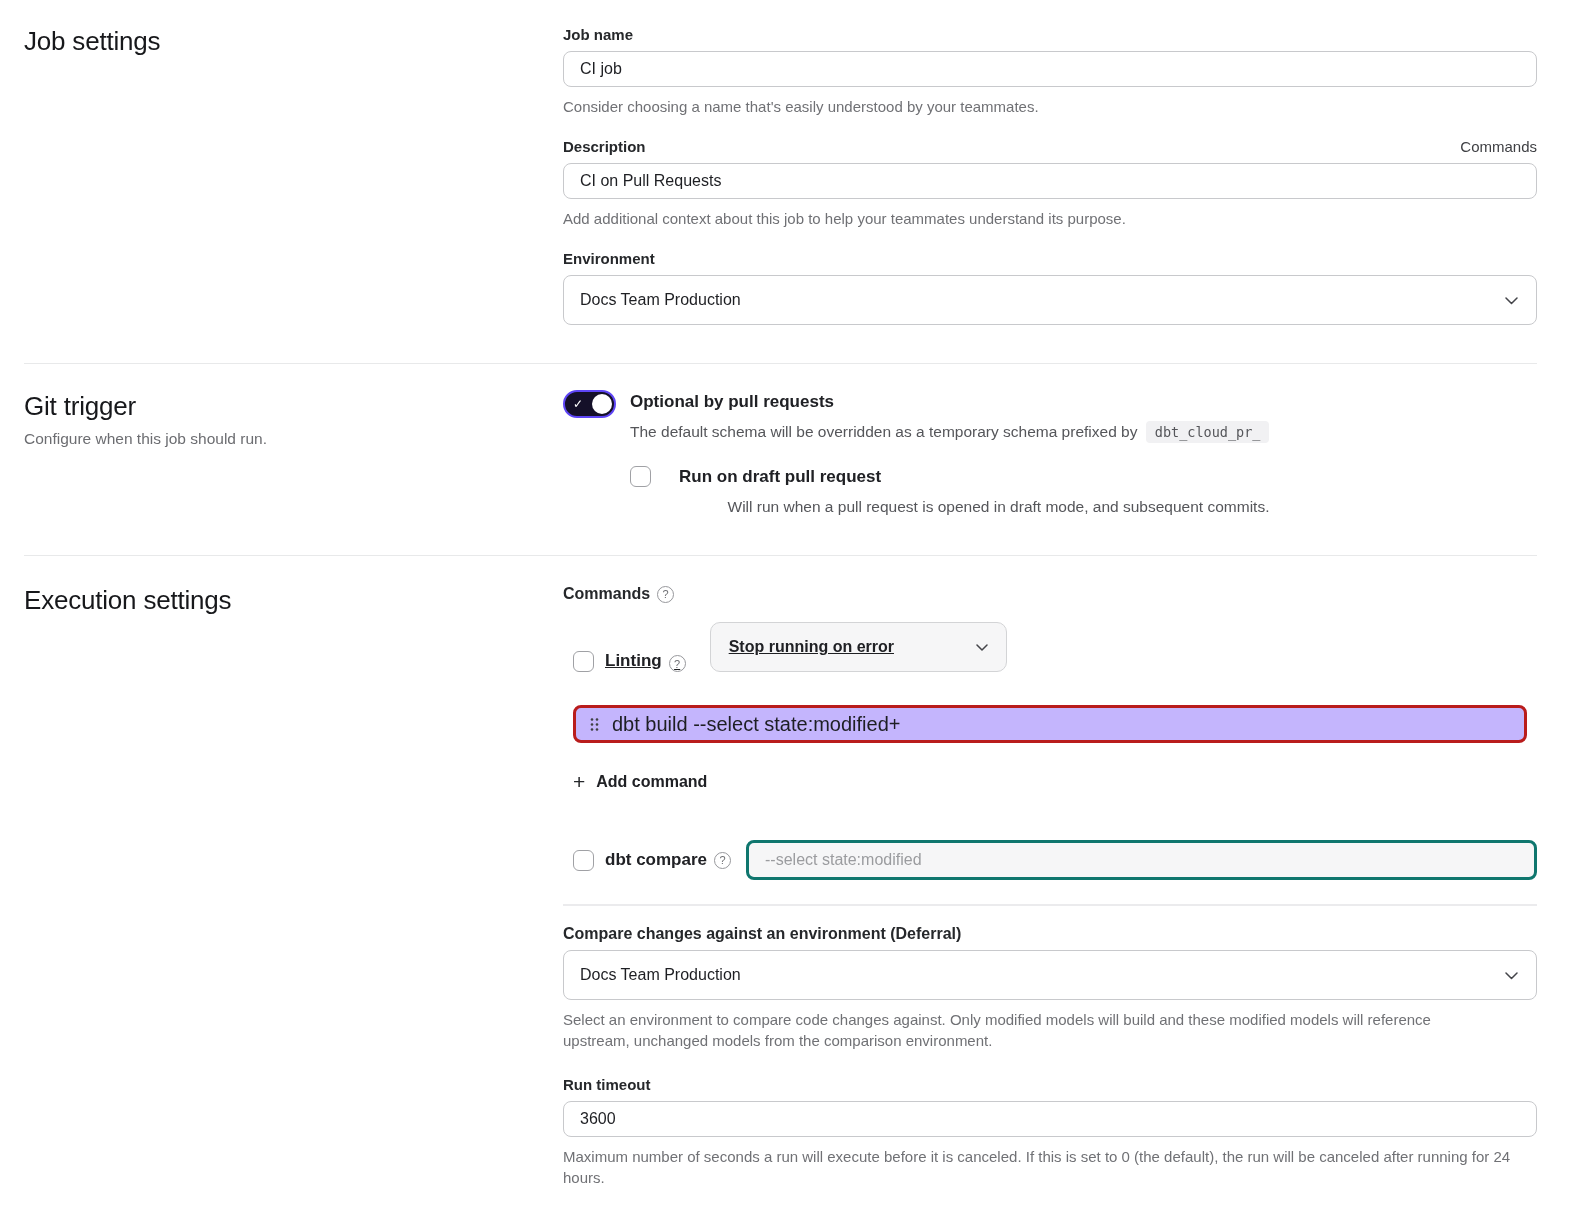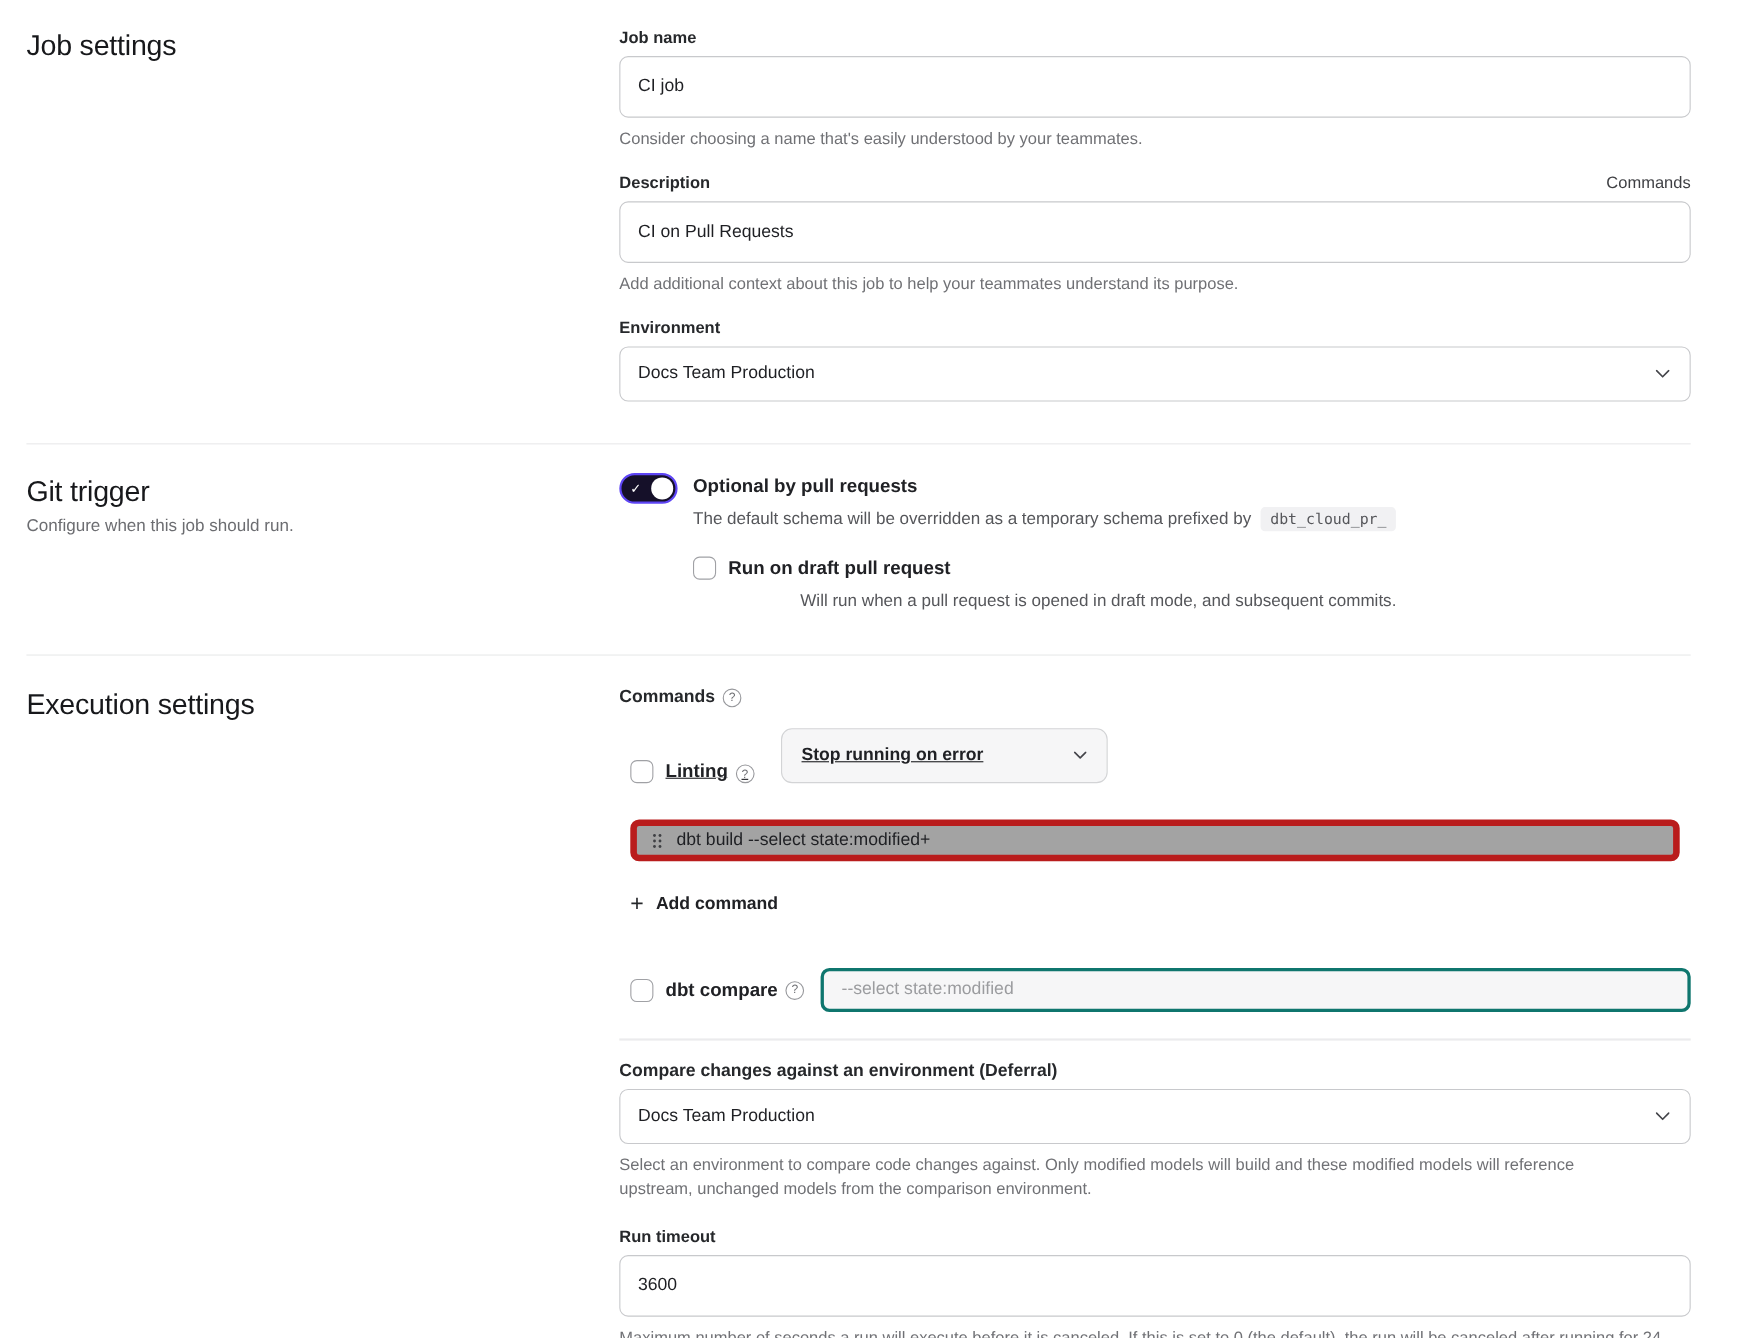"CI job" .text-input { height: 56px -> 36px }
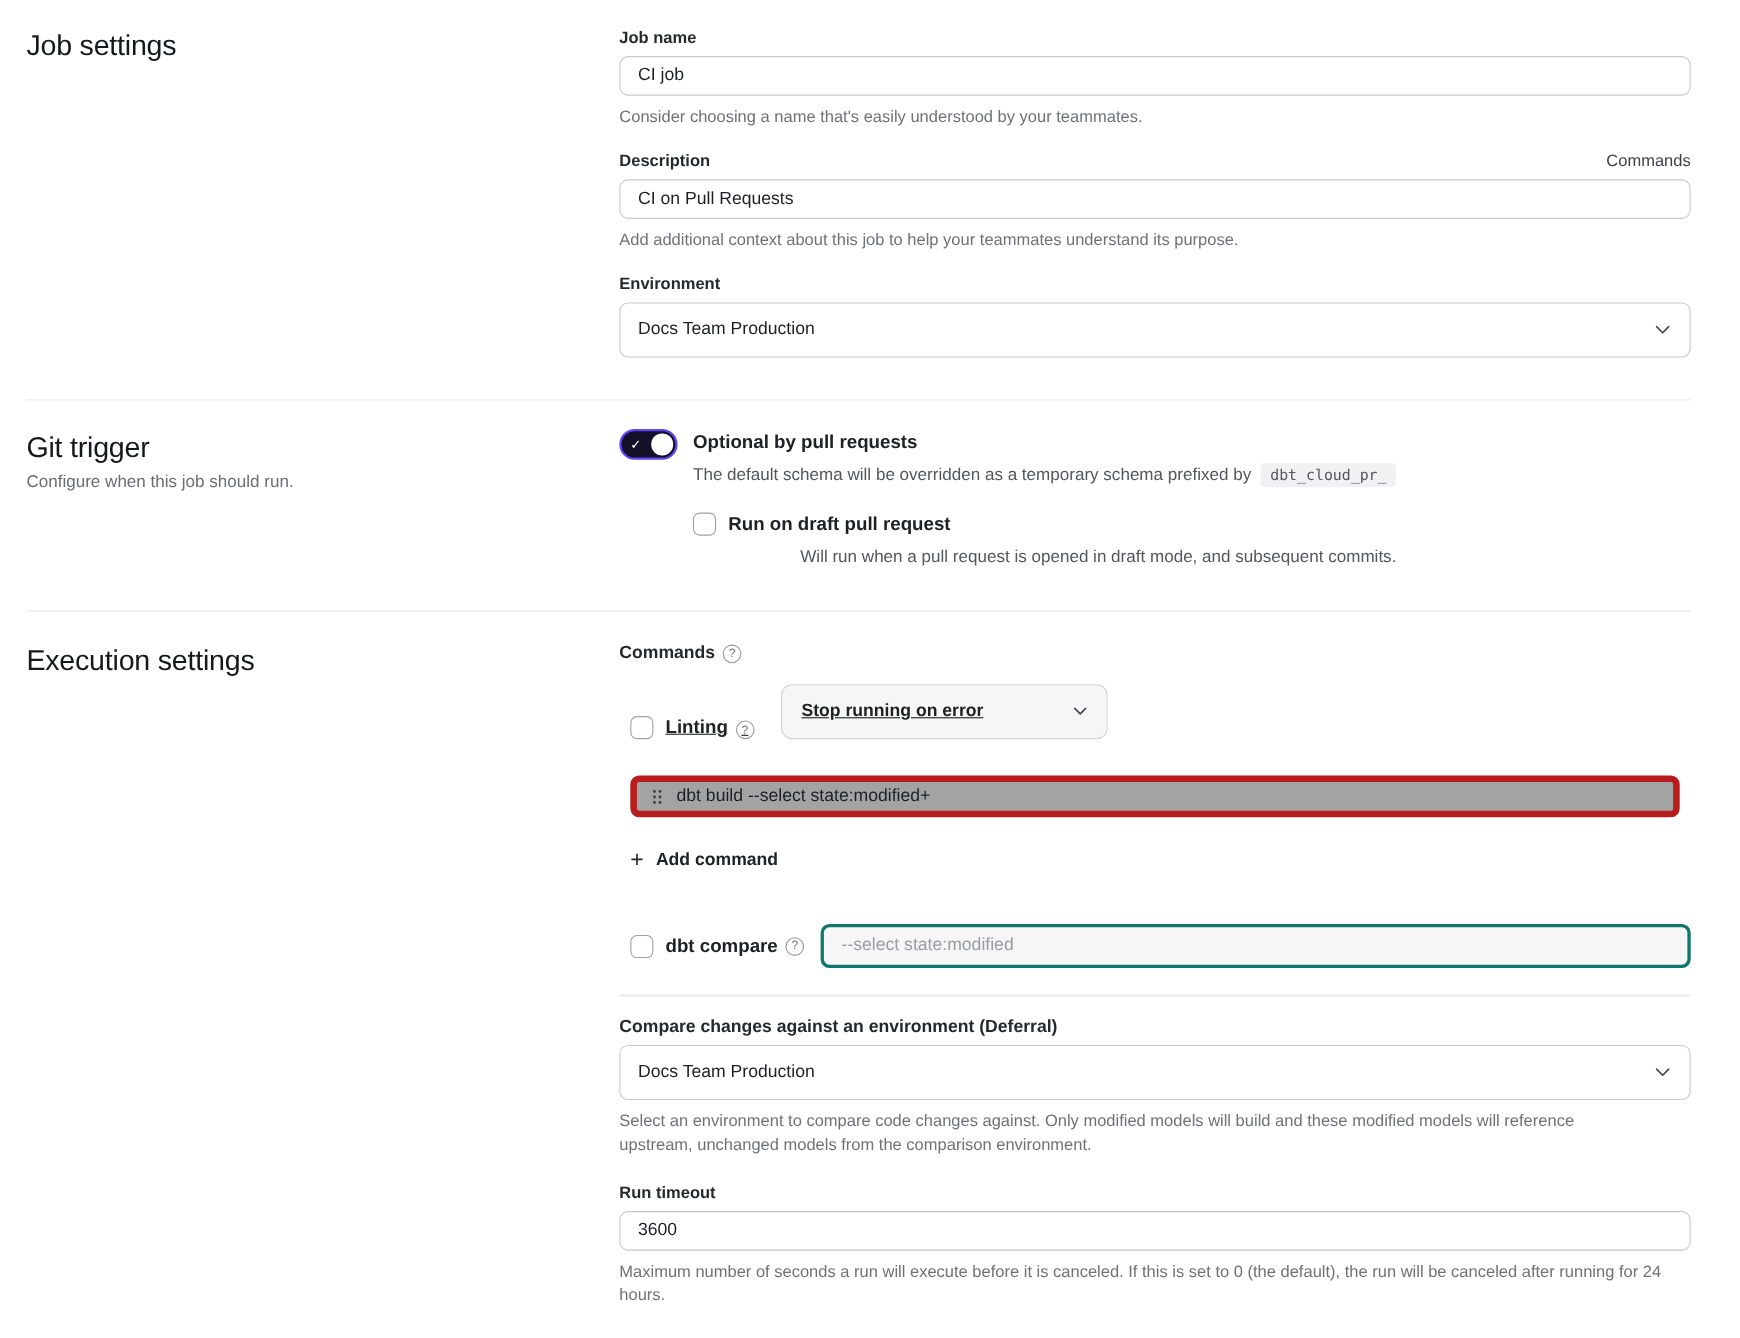"Run on draft pull request" .check-row { gap: none -> 17px }
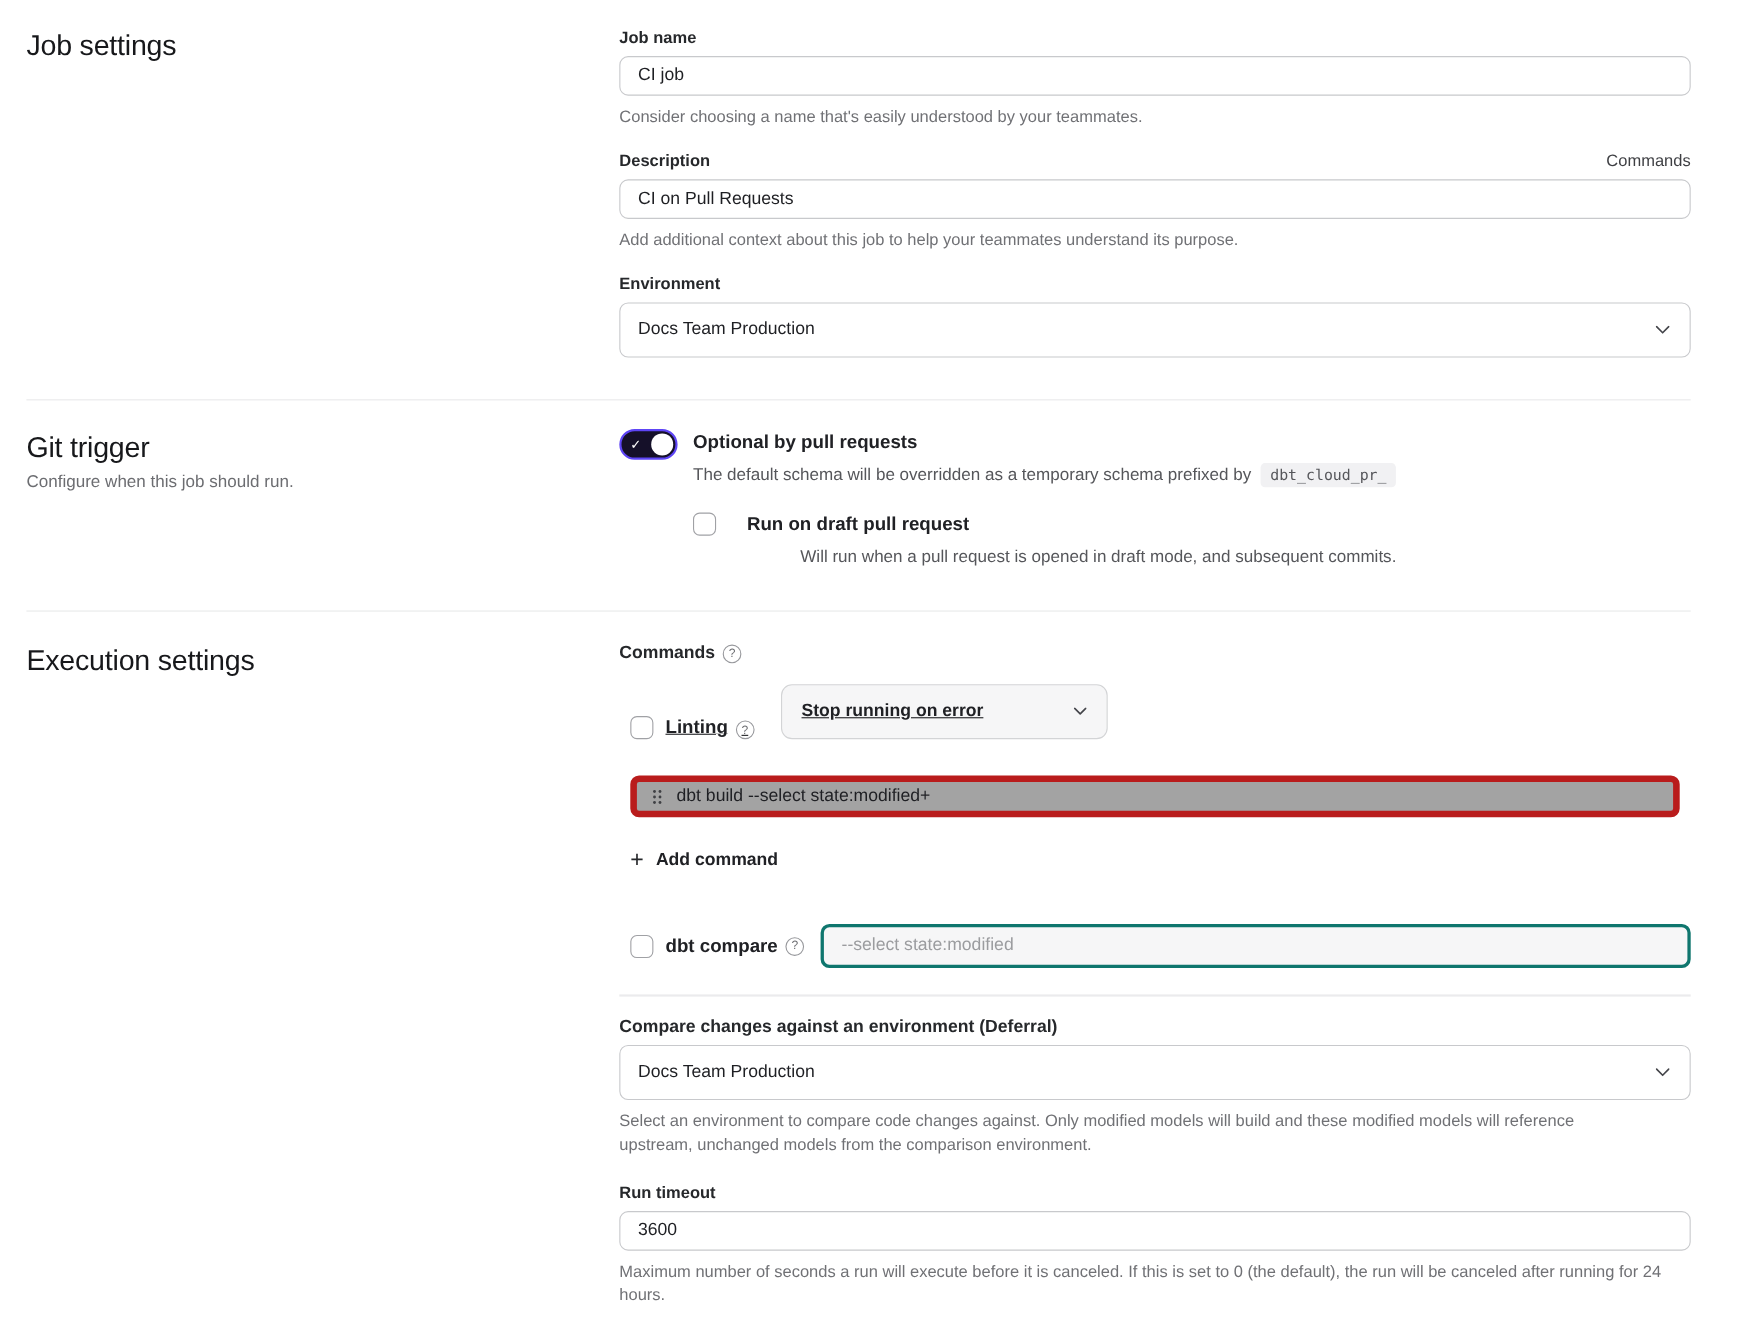"dbt build --select state:modified+" .command-row { background: #a3a3a3 -> #c4b5fd; border: 6px solid #b91c1c -> 3px solid #b91c1c; font-size: 16px -> 20px }
